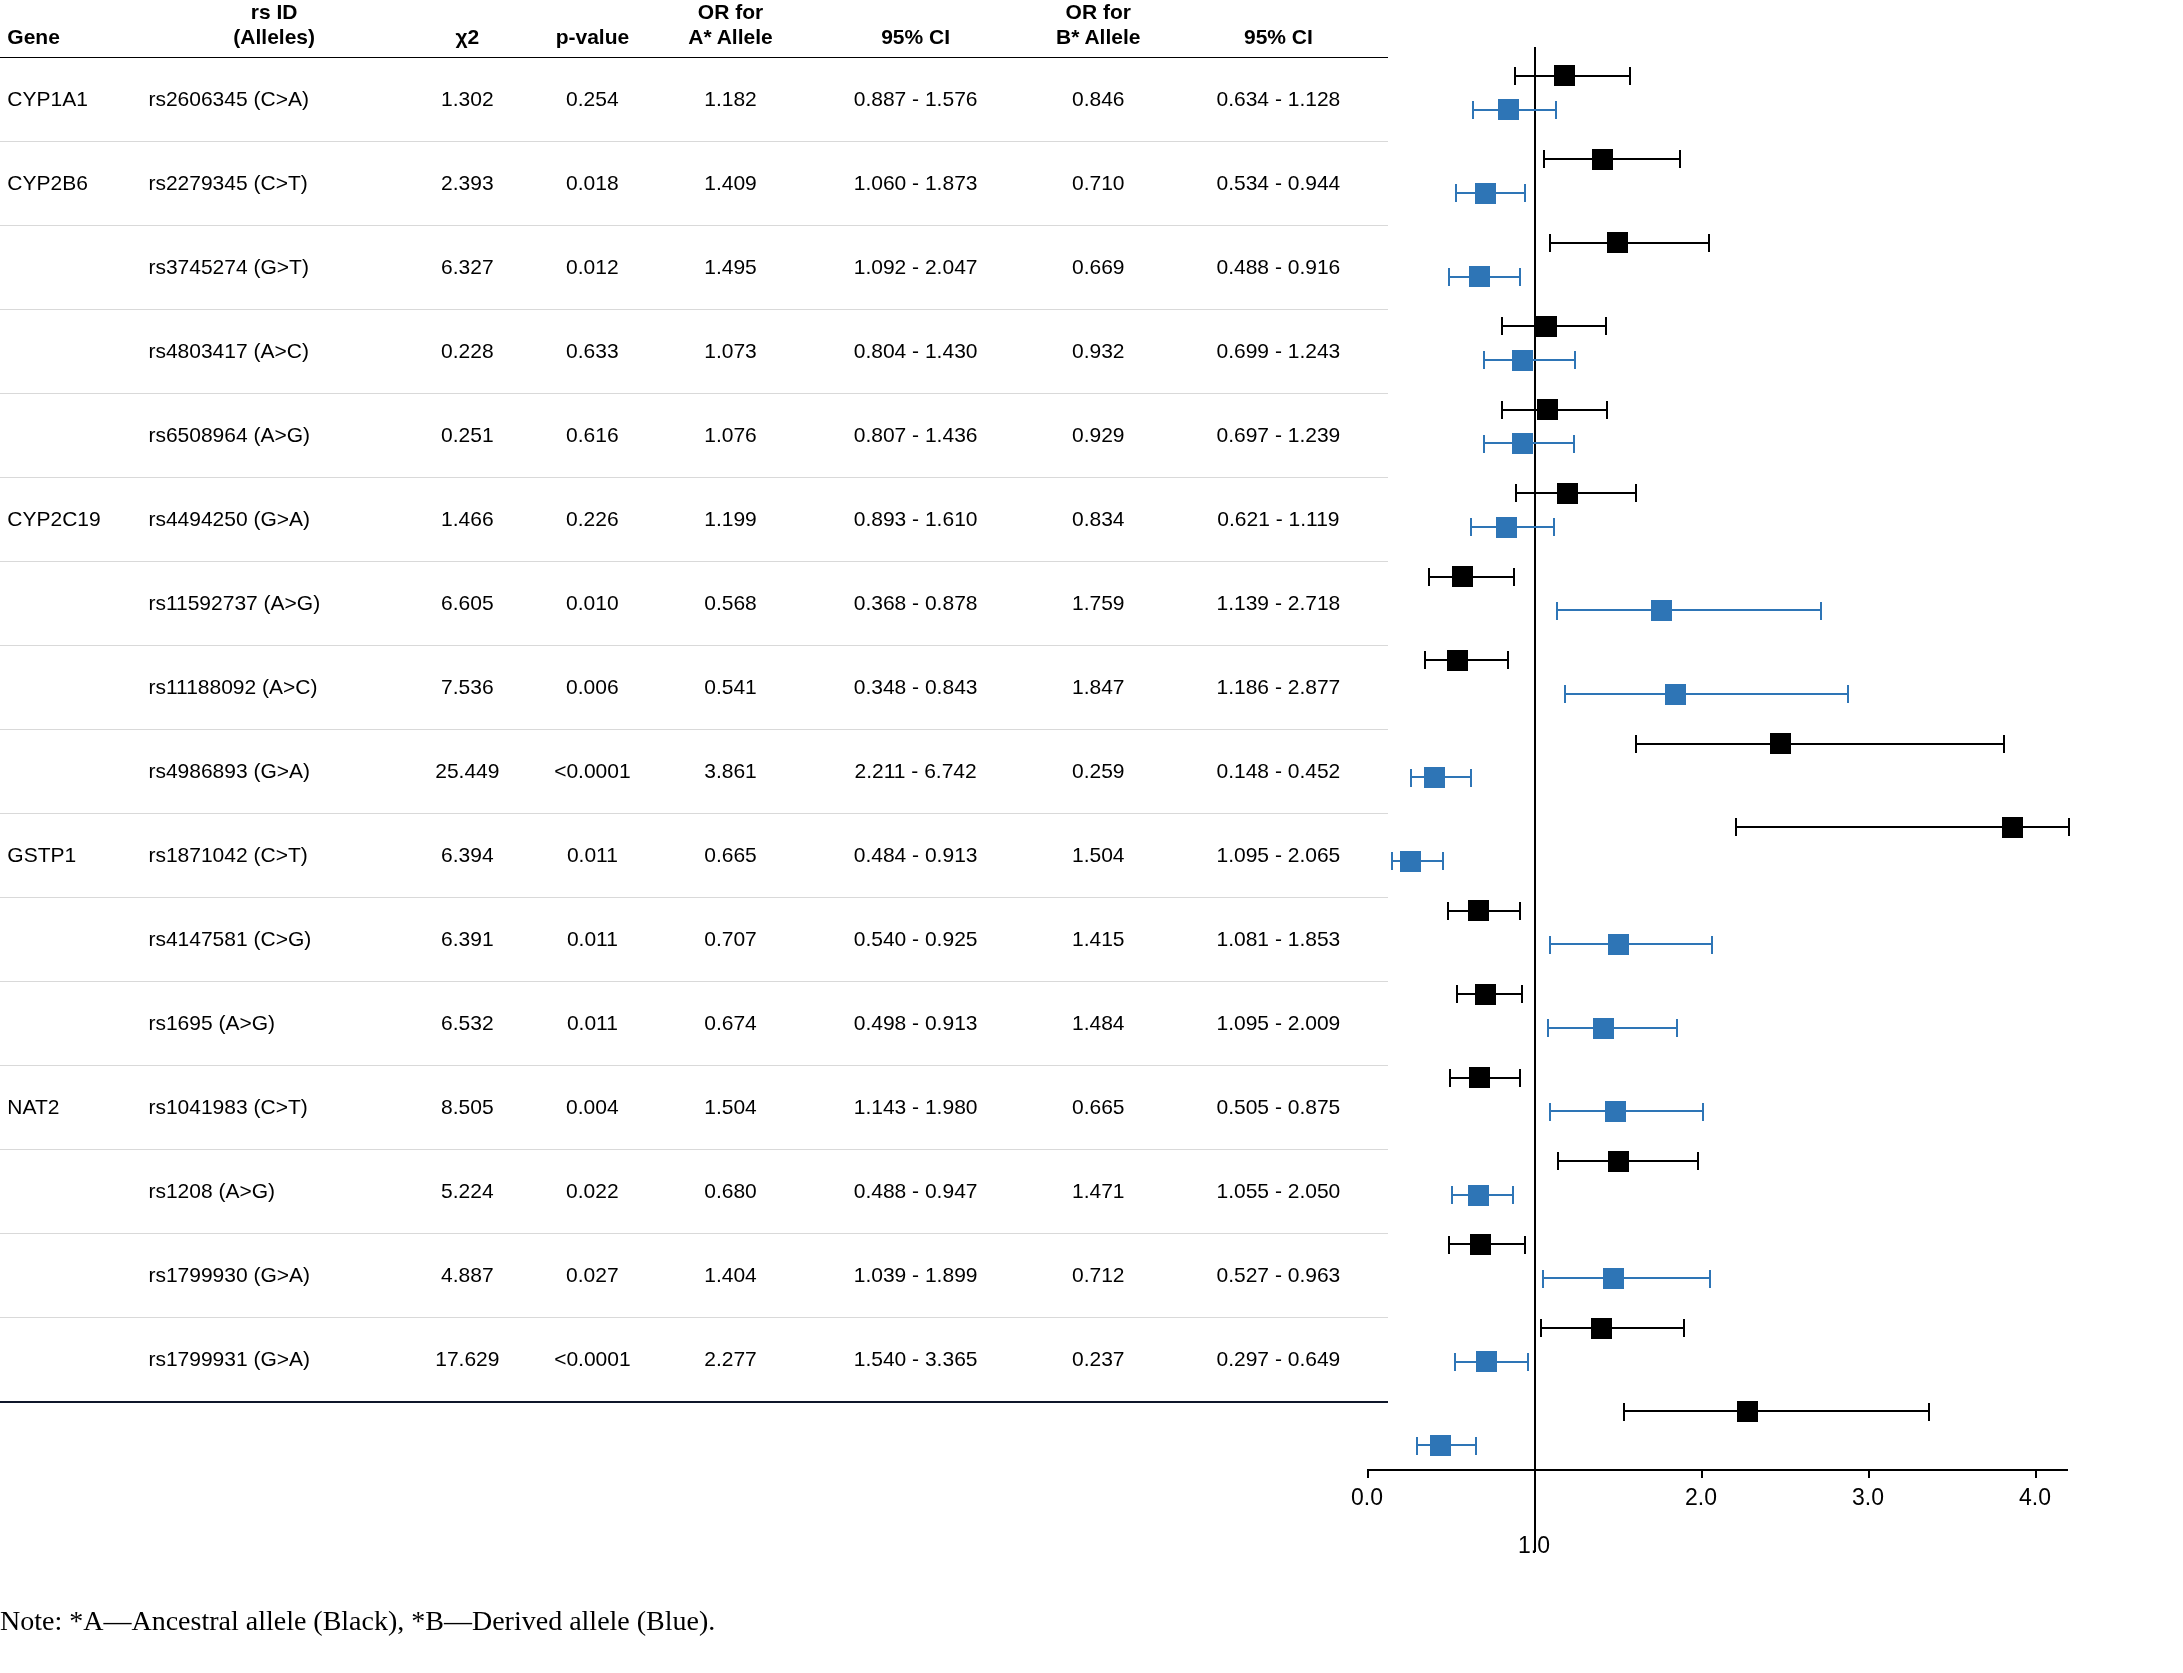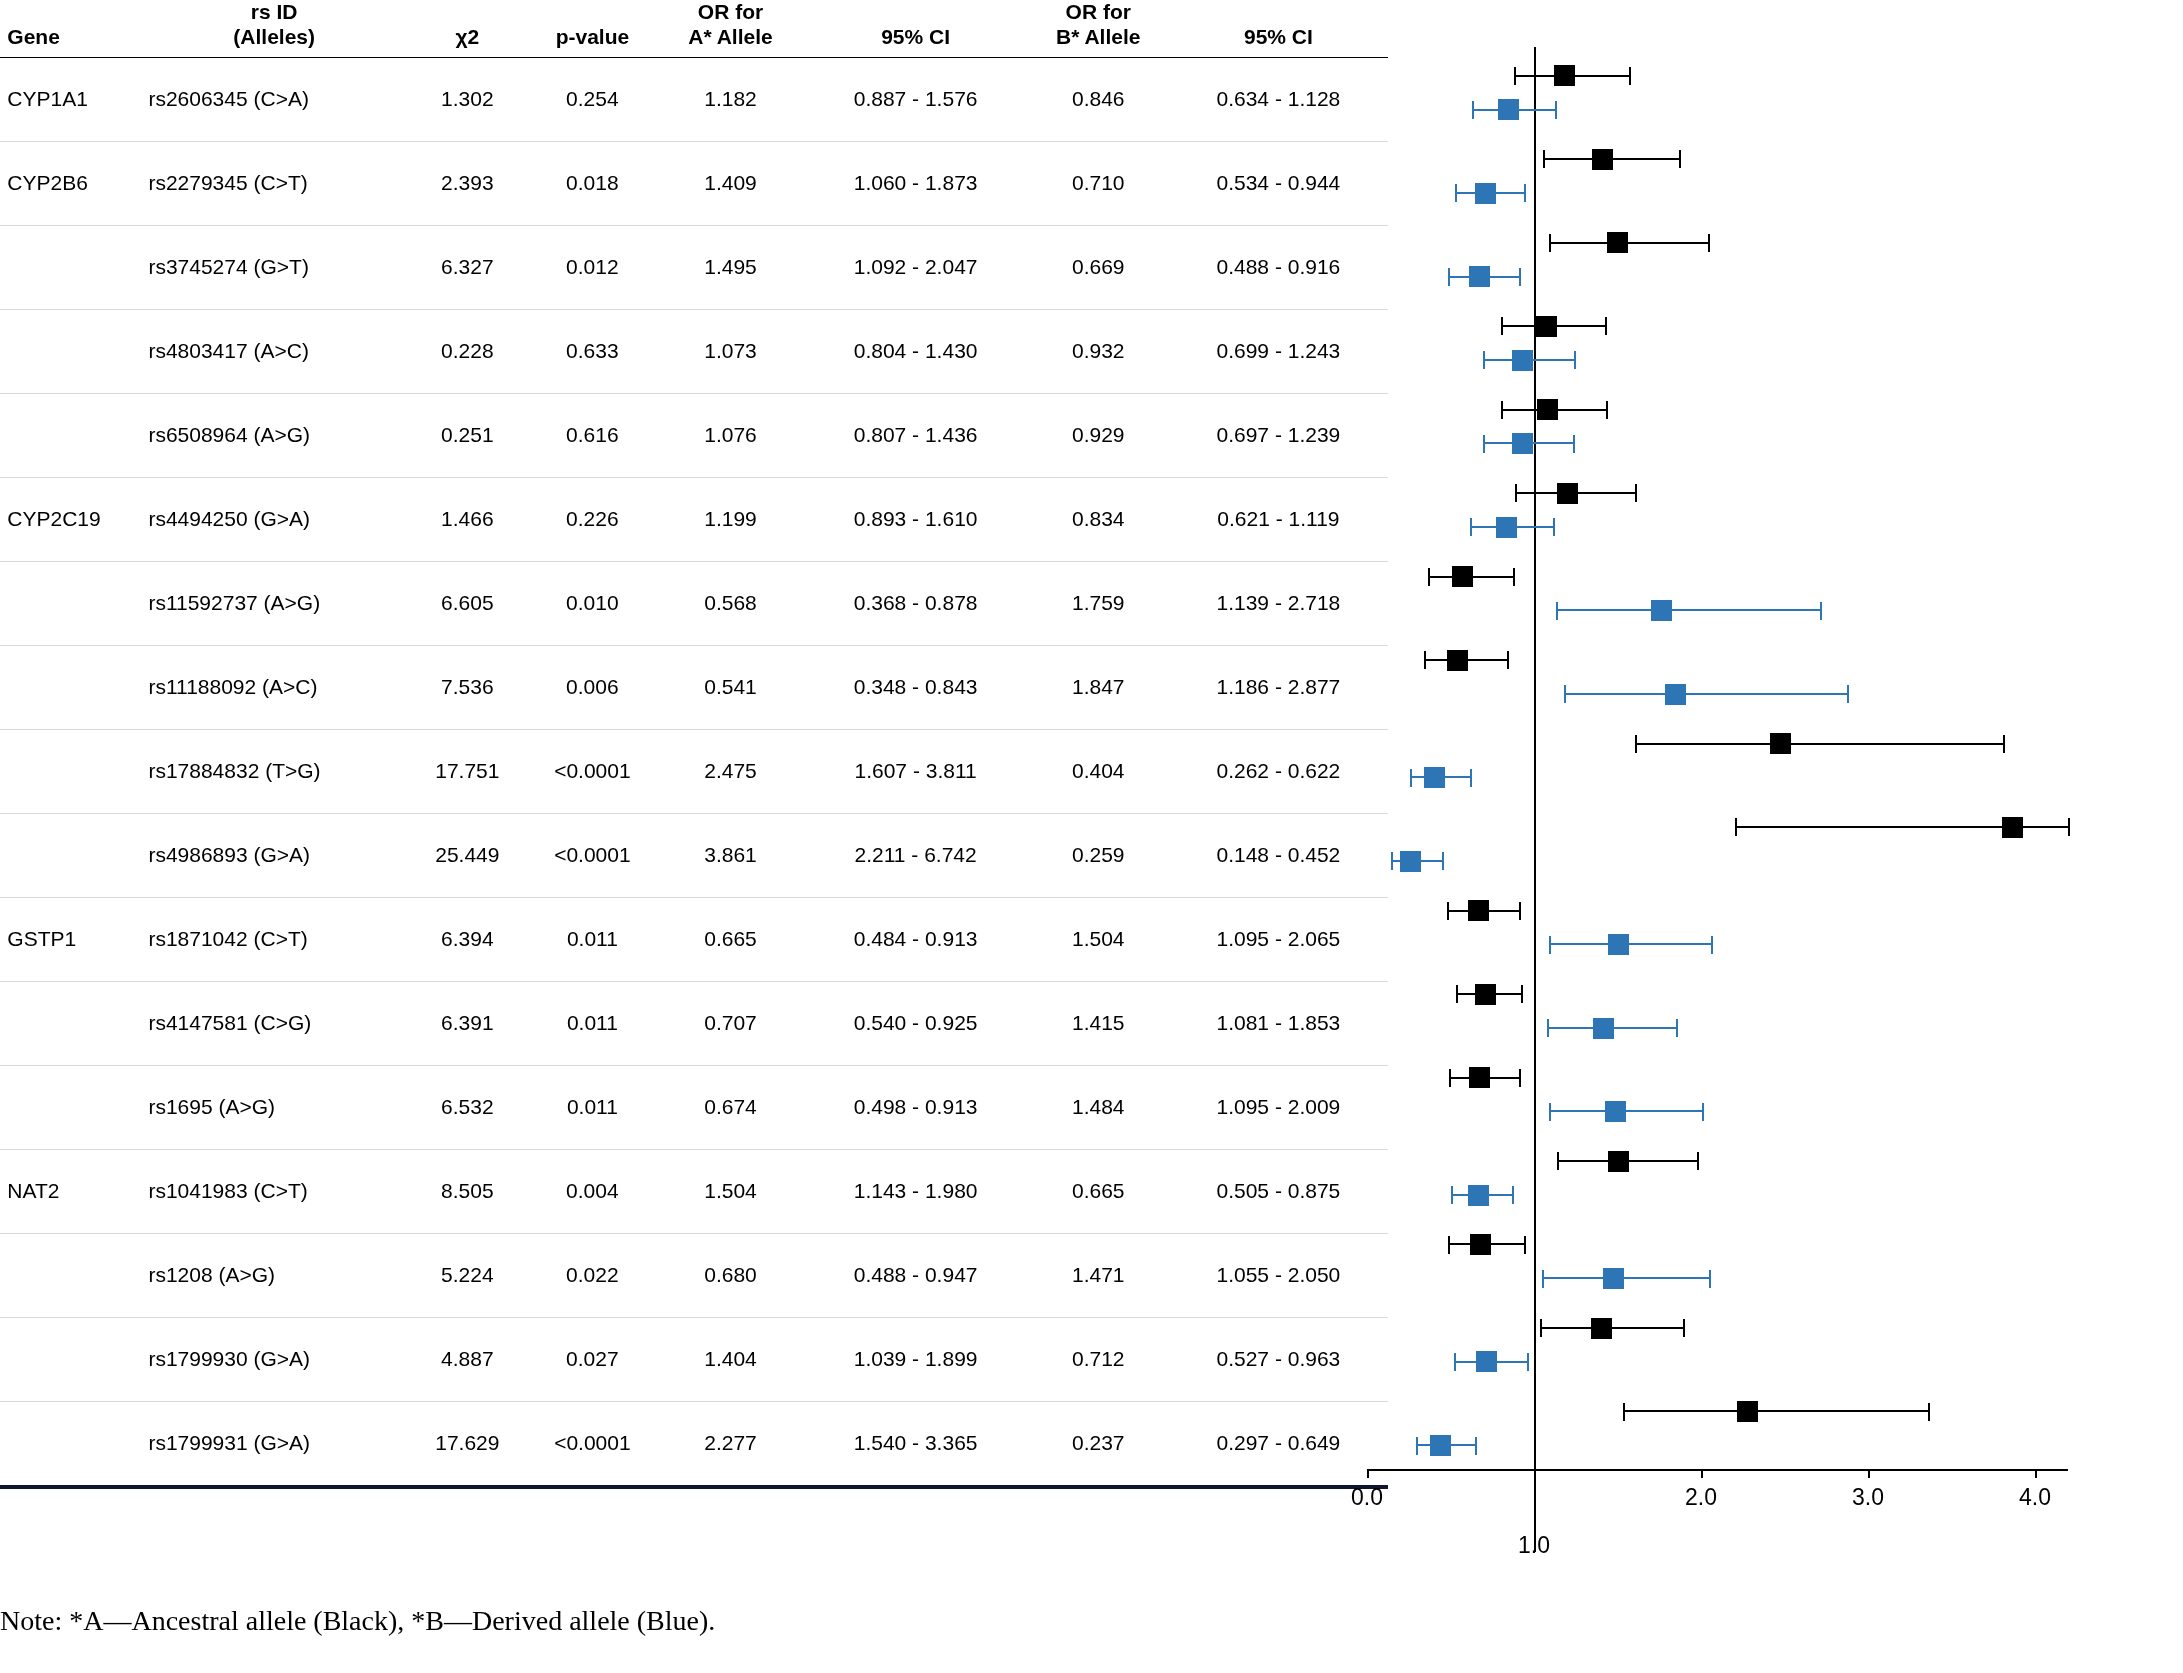"rs17884832 (T>G)" tr { html: <tr> <td></td> <td>rs17884832 (T&gt;G)</td> <td>17.751</td> <td>&lt;0.0001</td> <td>2.475</td> <td>1.607 - 3.811</td> <td>0.404</td> <td>0.262 - 0.622</td> </tr> -> none }
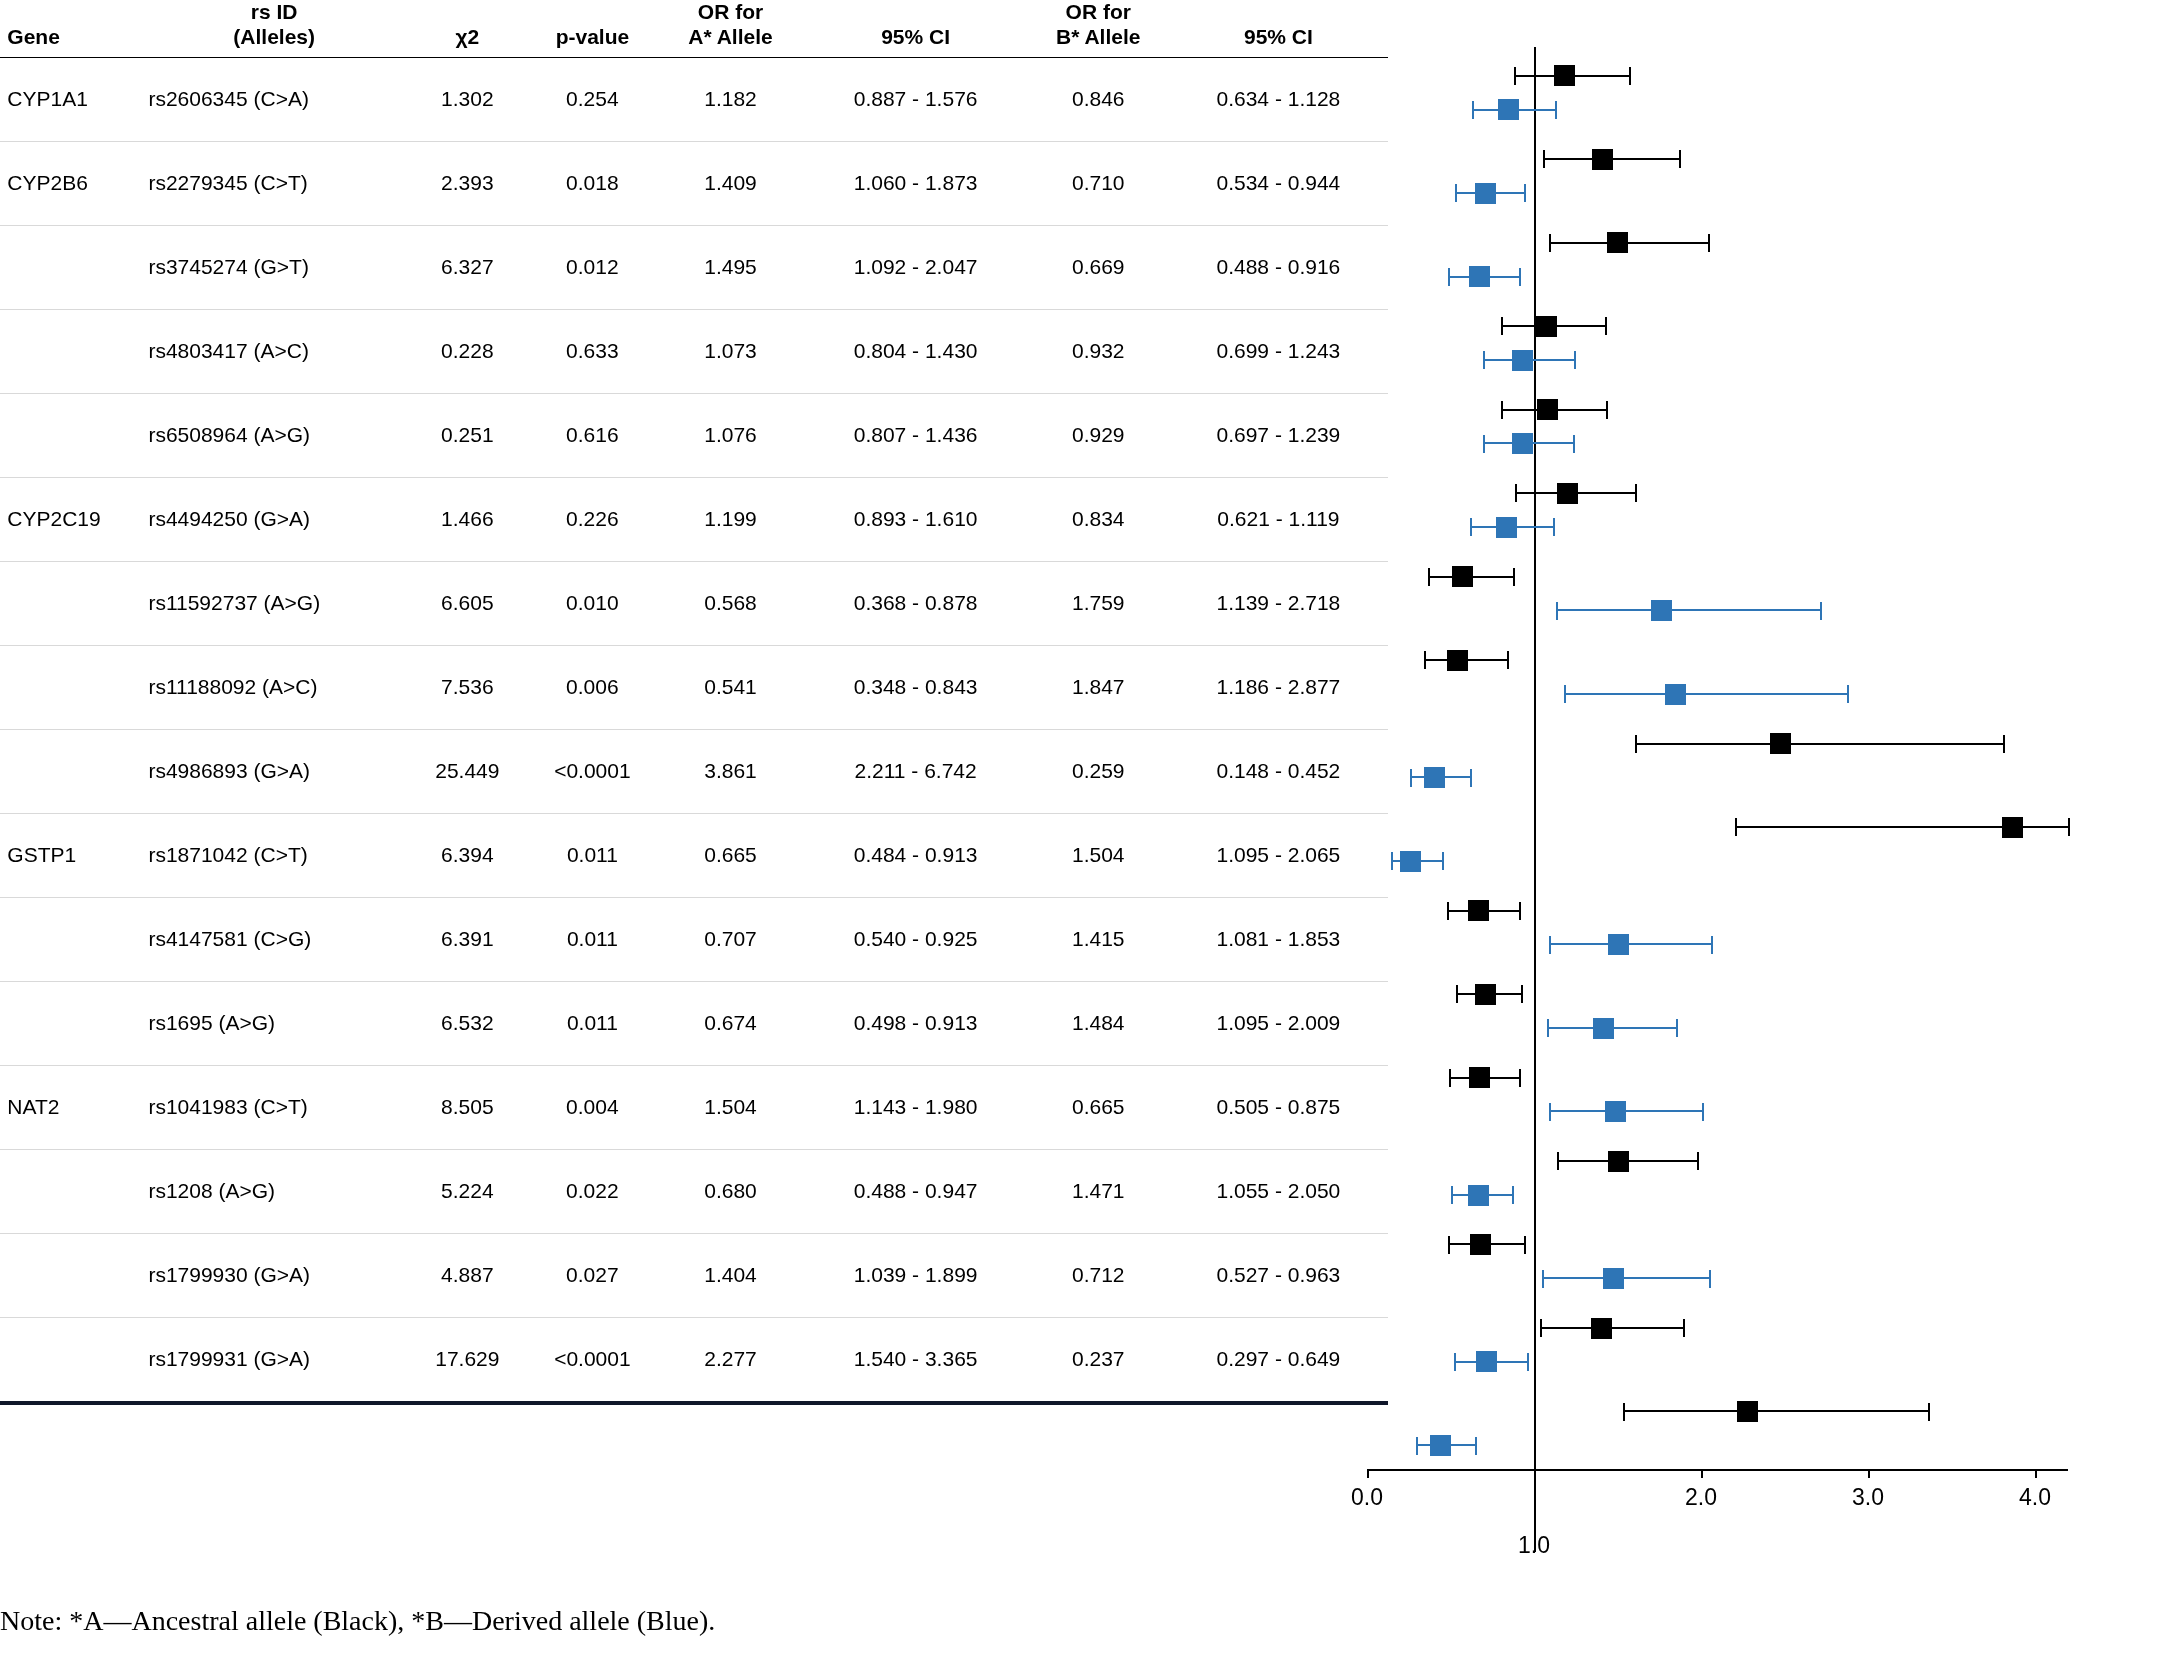"rs1799931 (G>A)" table.forest-table tbody tr:last-child td { border-bottom: 4px solid #0f172a -> 2px solid #0f172a }
